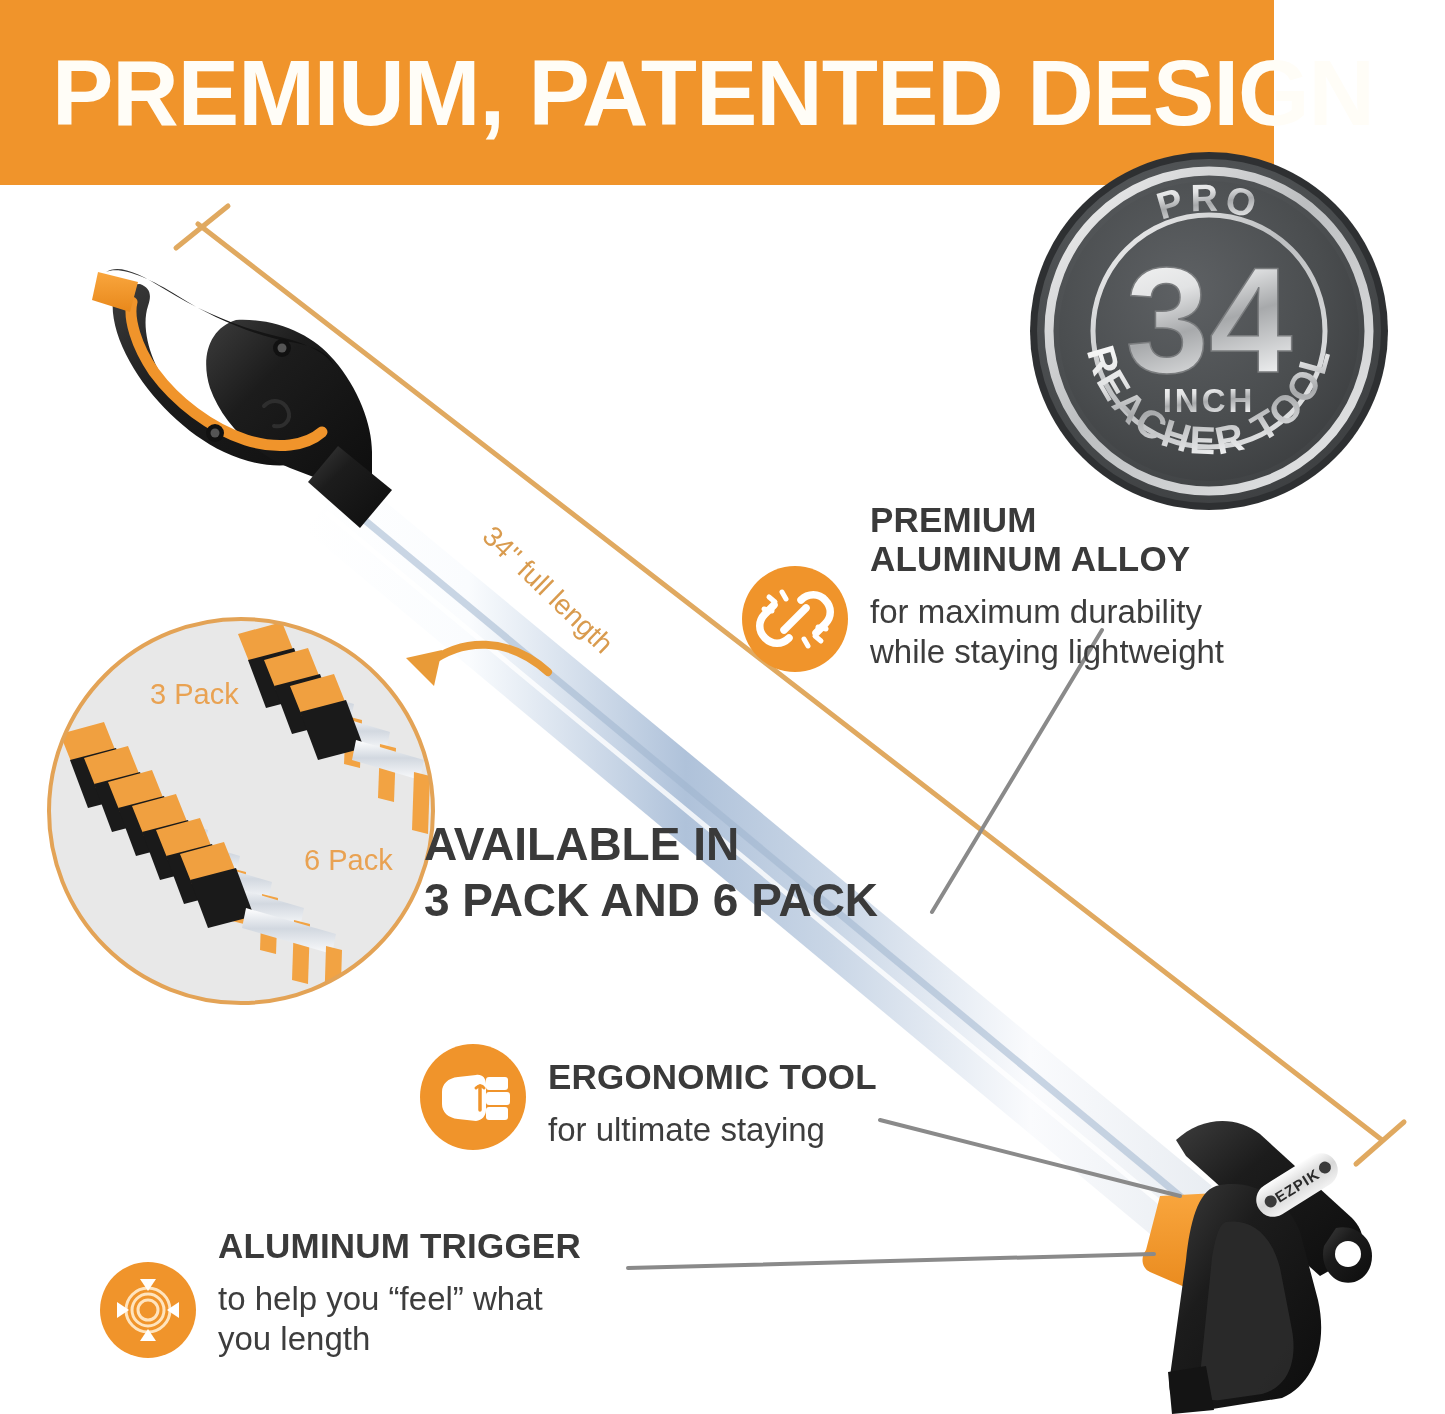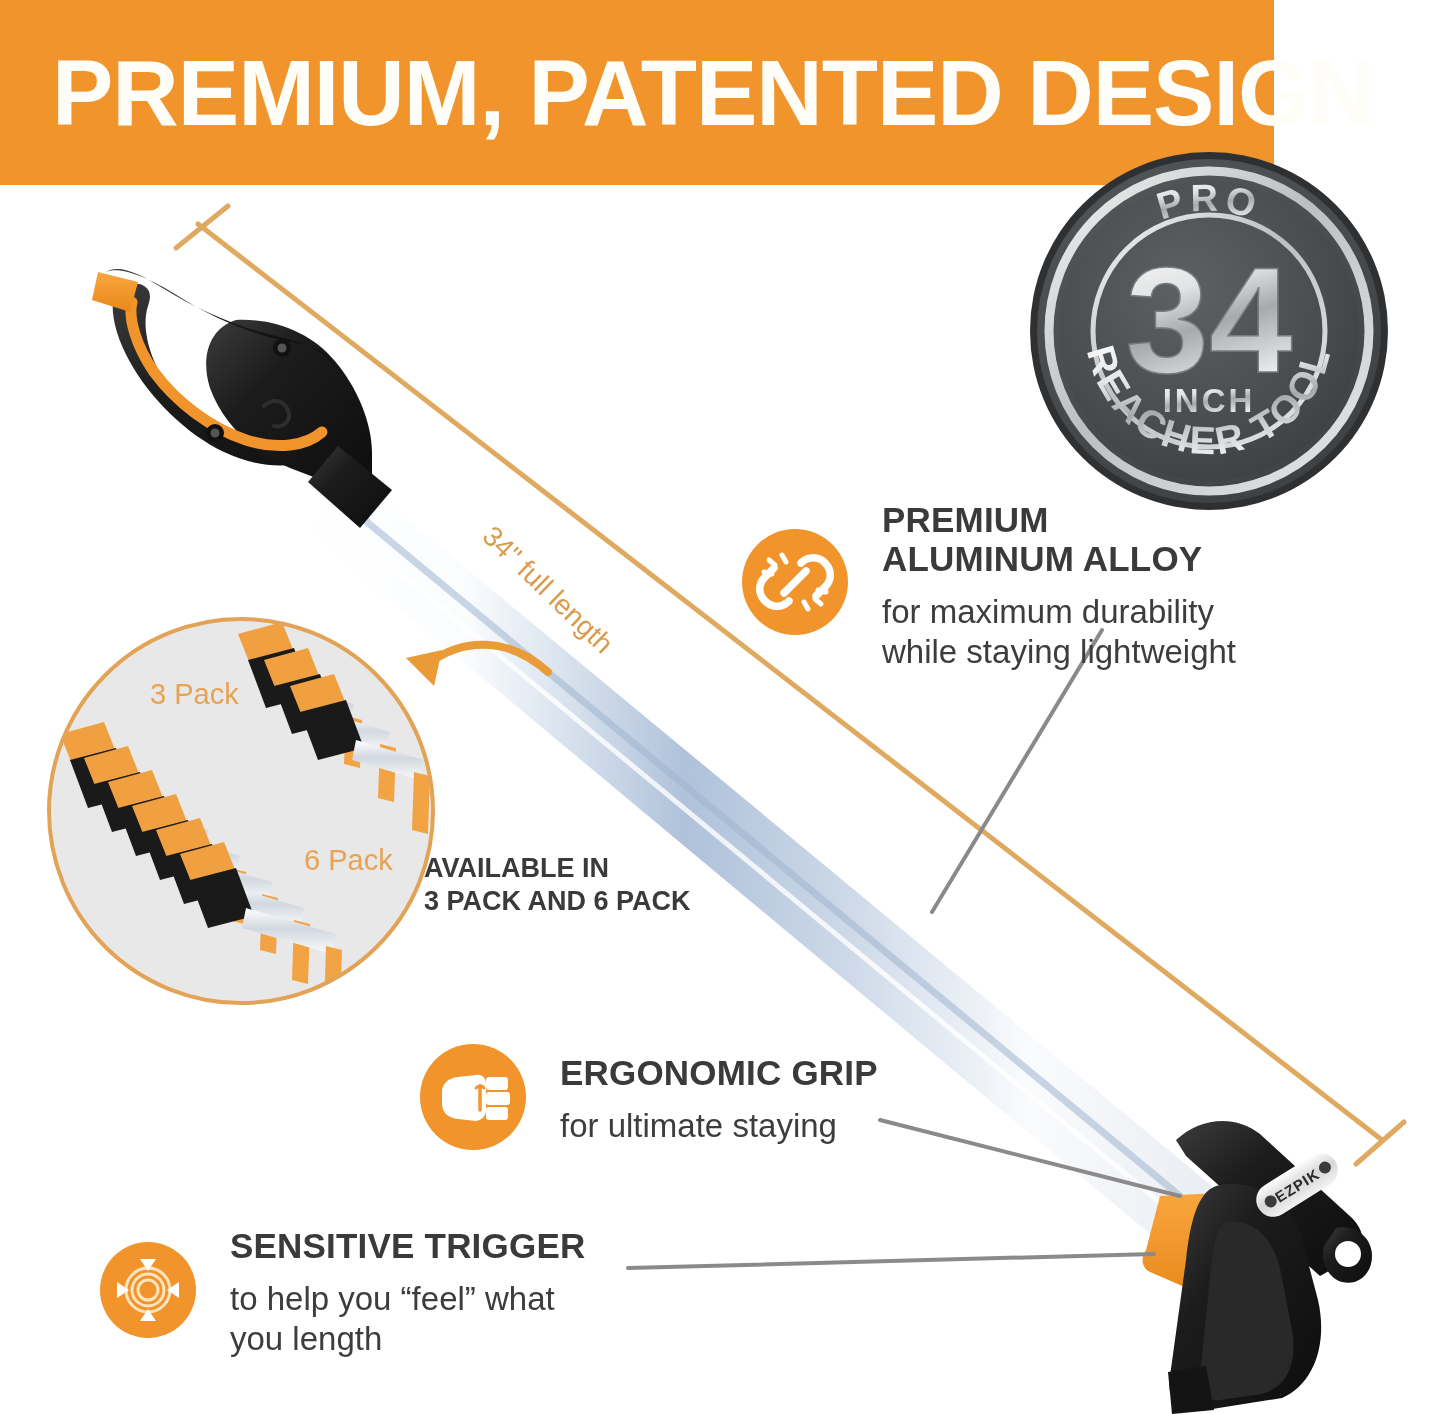"PREMIUM" .feature { align-items: center -> flex-end; gap: 34px -> 22px }
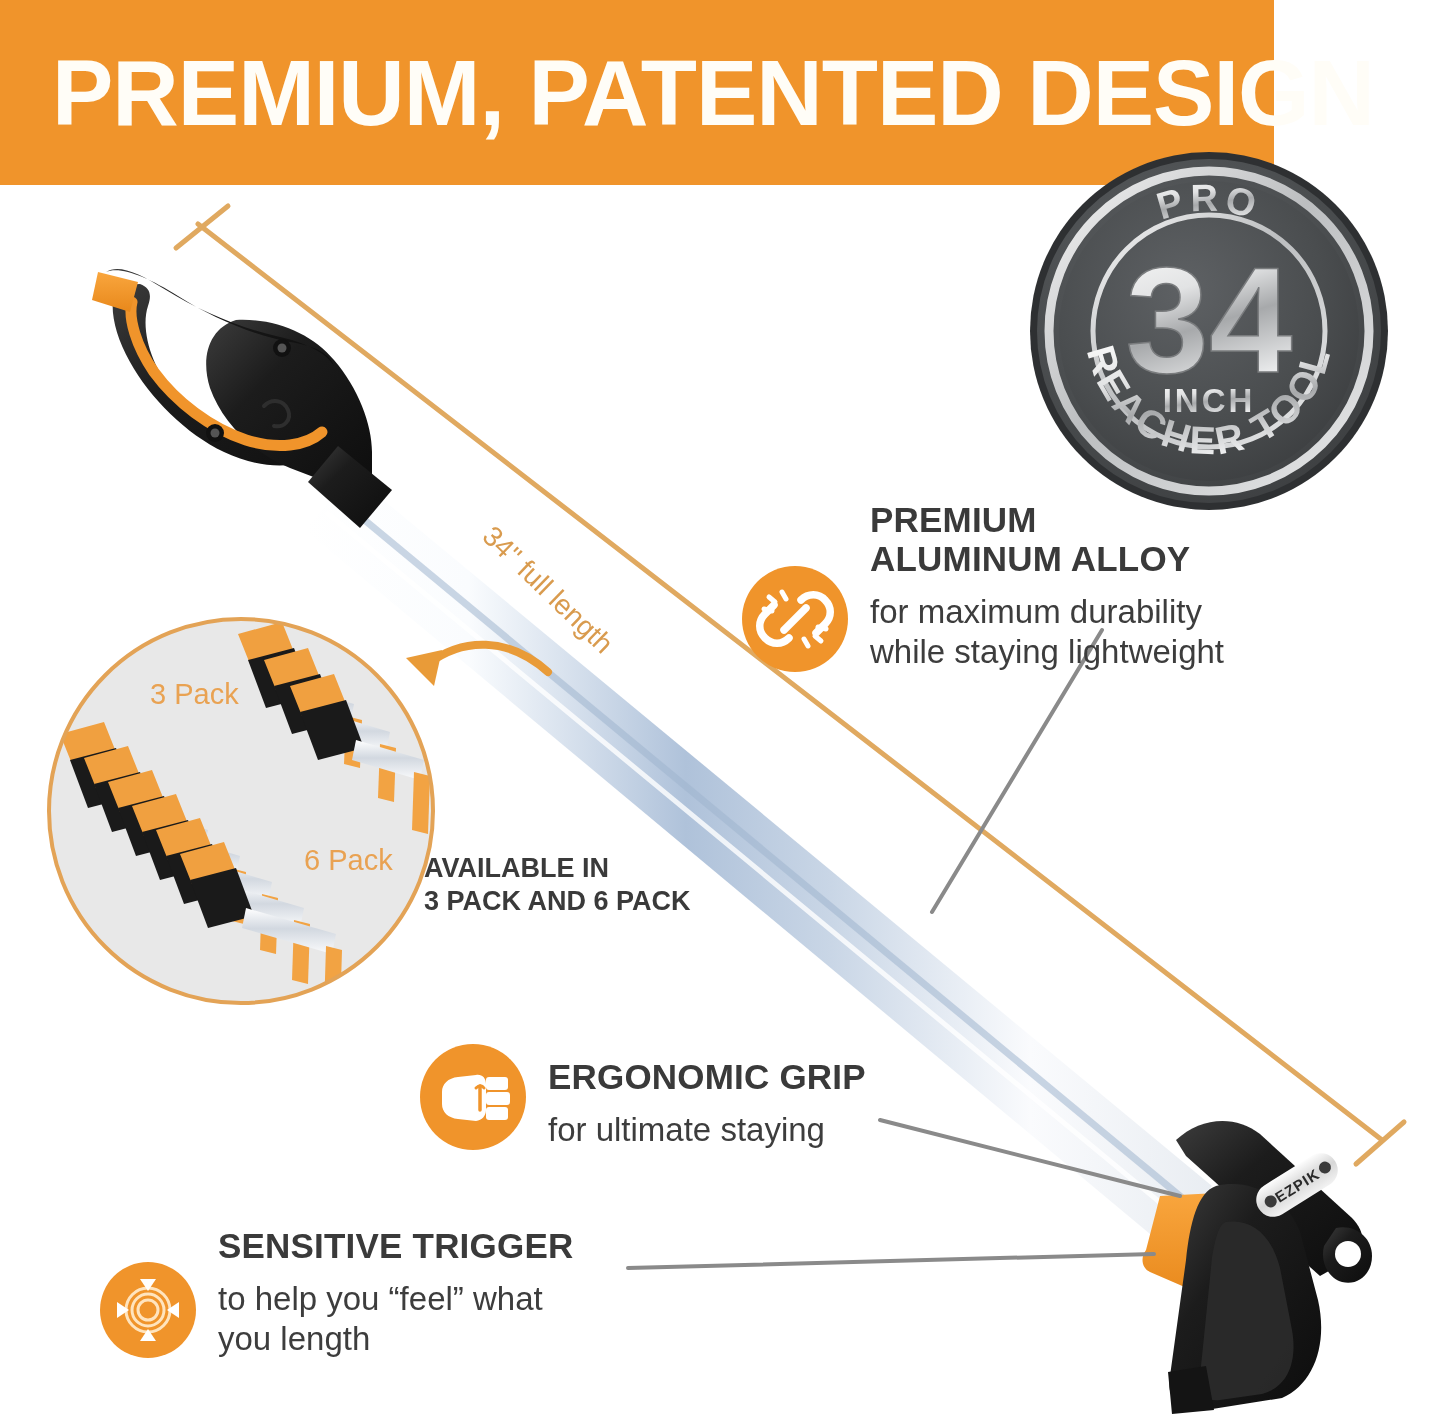"AVAILABLE IN" .avail-text { font-size: 27px -> 46px; top: 852px -> 816px }
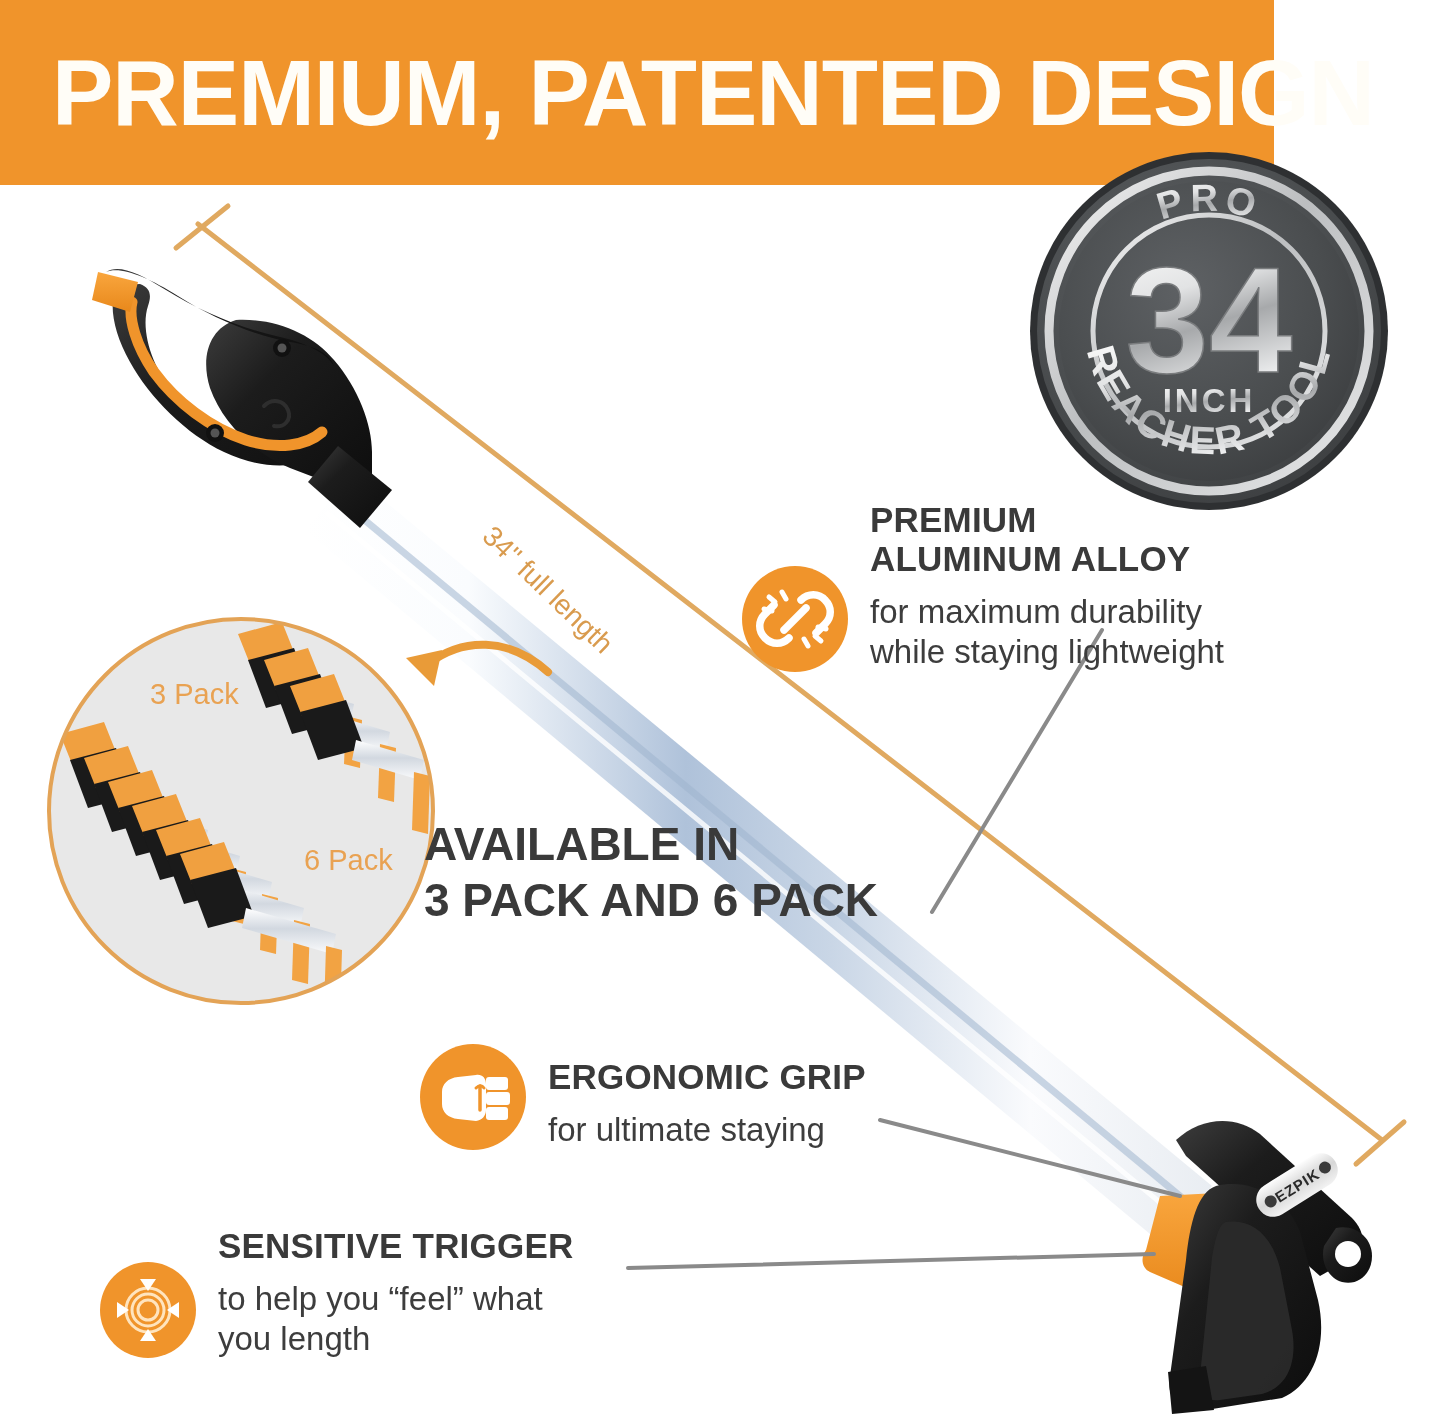"ERGONOMIC GRIP" div.feature-title { text: GRIP -> TOOL }
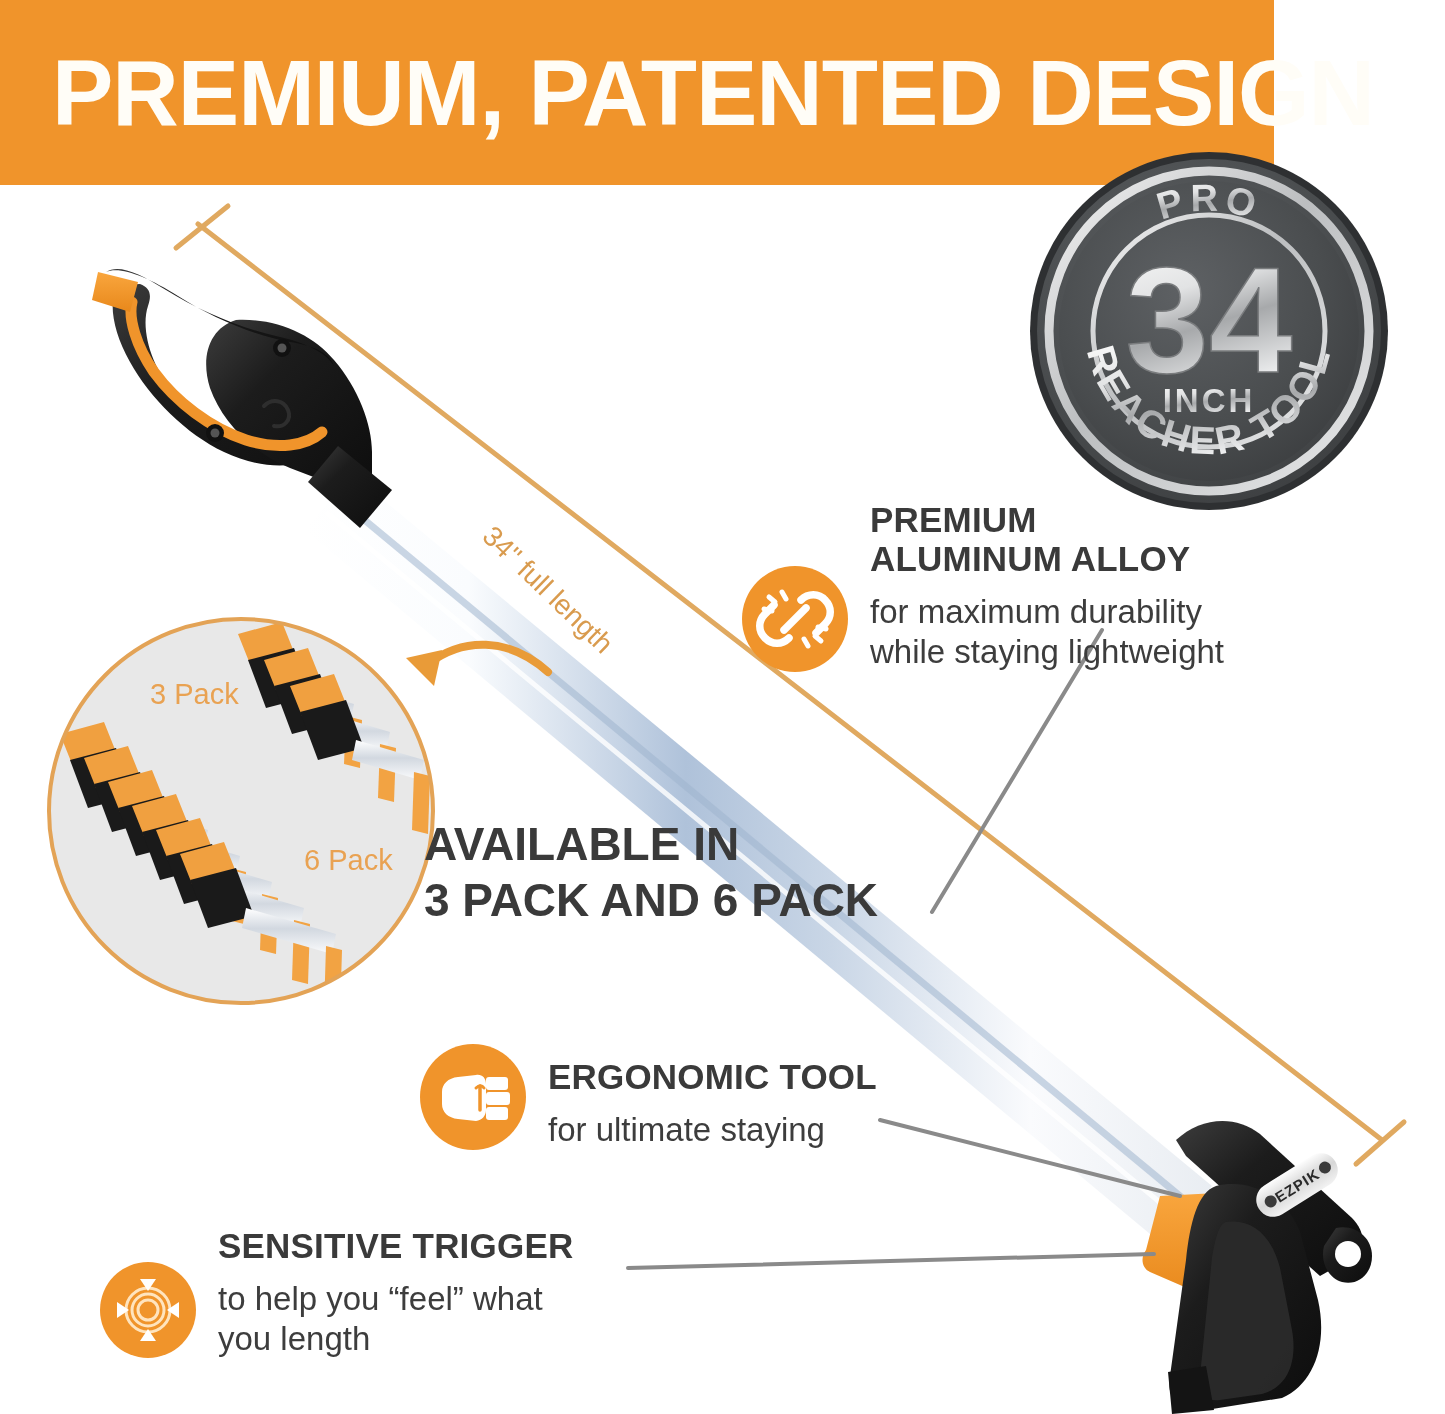"SENSITIVE TRIGGER" div.feature-title { text: SENSITIVE -> ALUMINUM }
